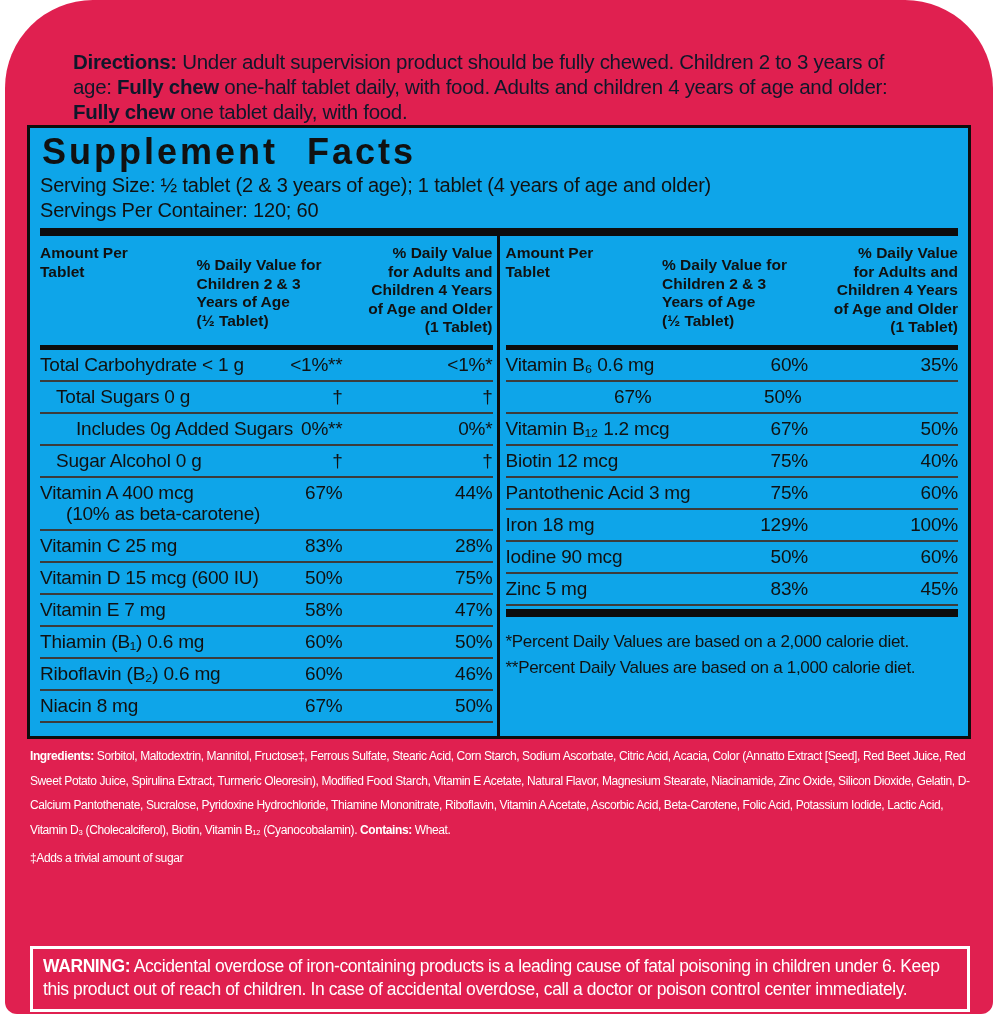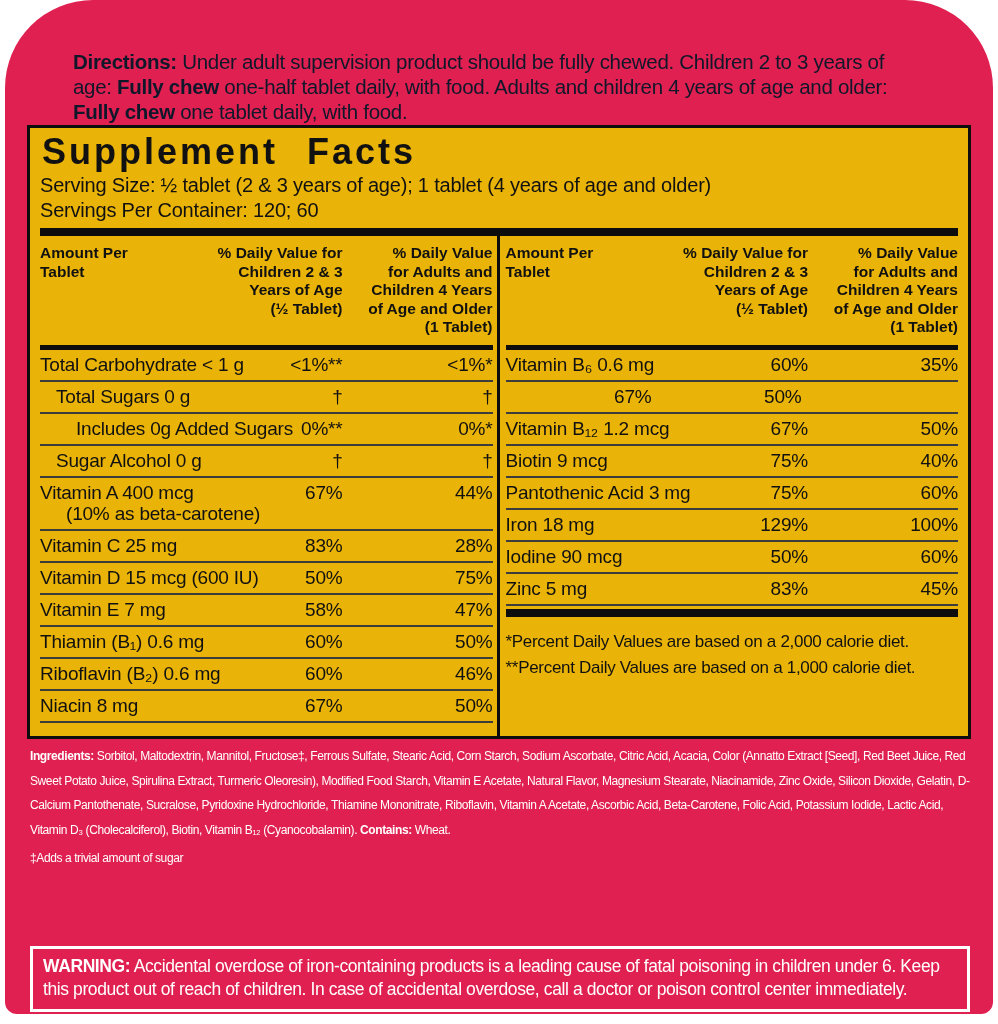"Supplement Facts" .facts { background: #eab308 -> #0ea5e9 }
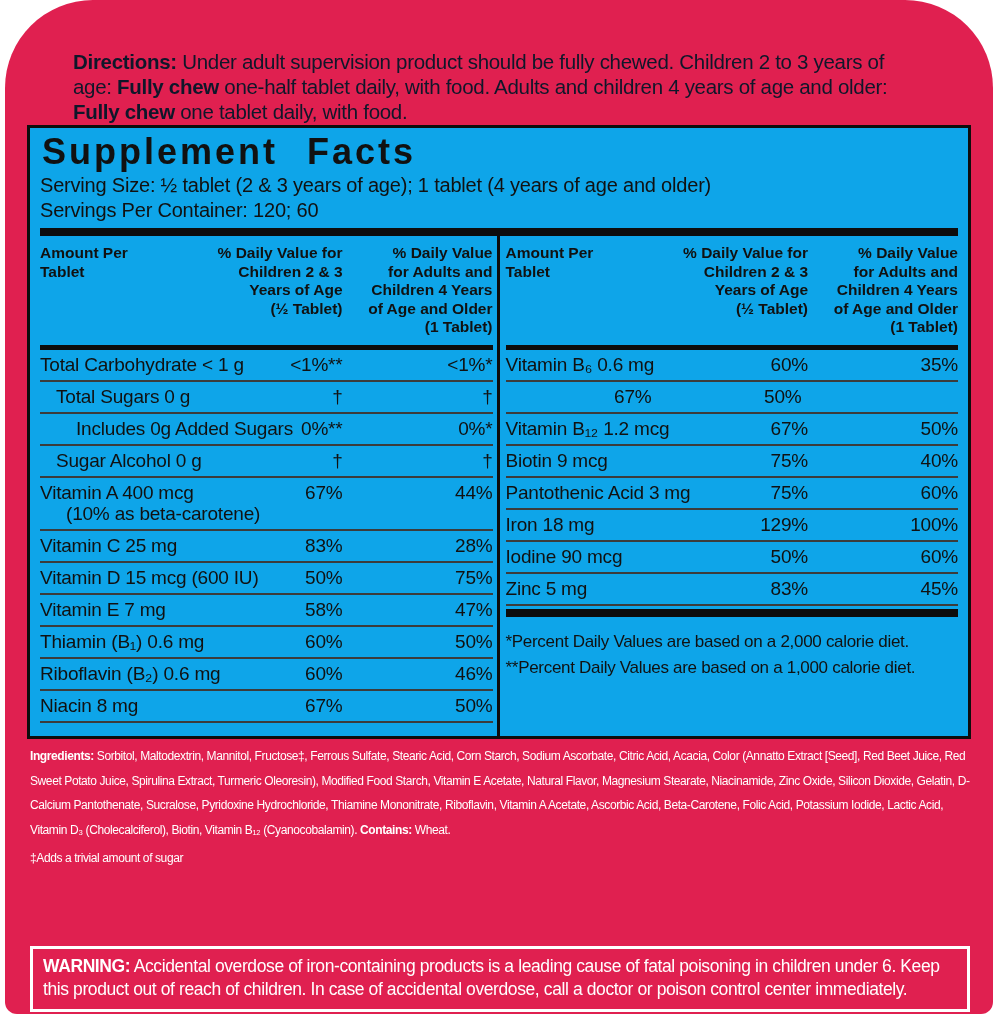"% Daily Value for" .th-dv1 { margin-top: none -> 12px; text-align: right -> left }
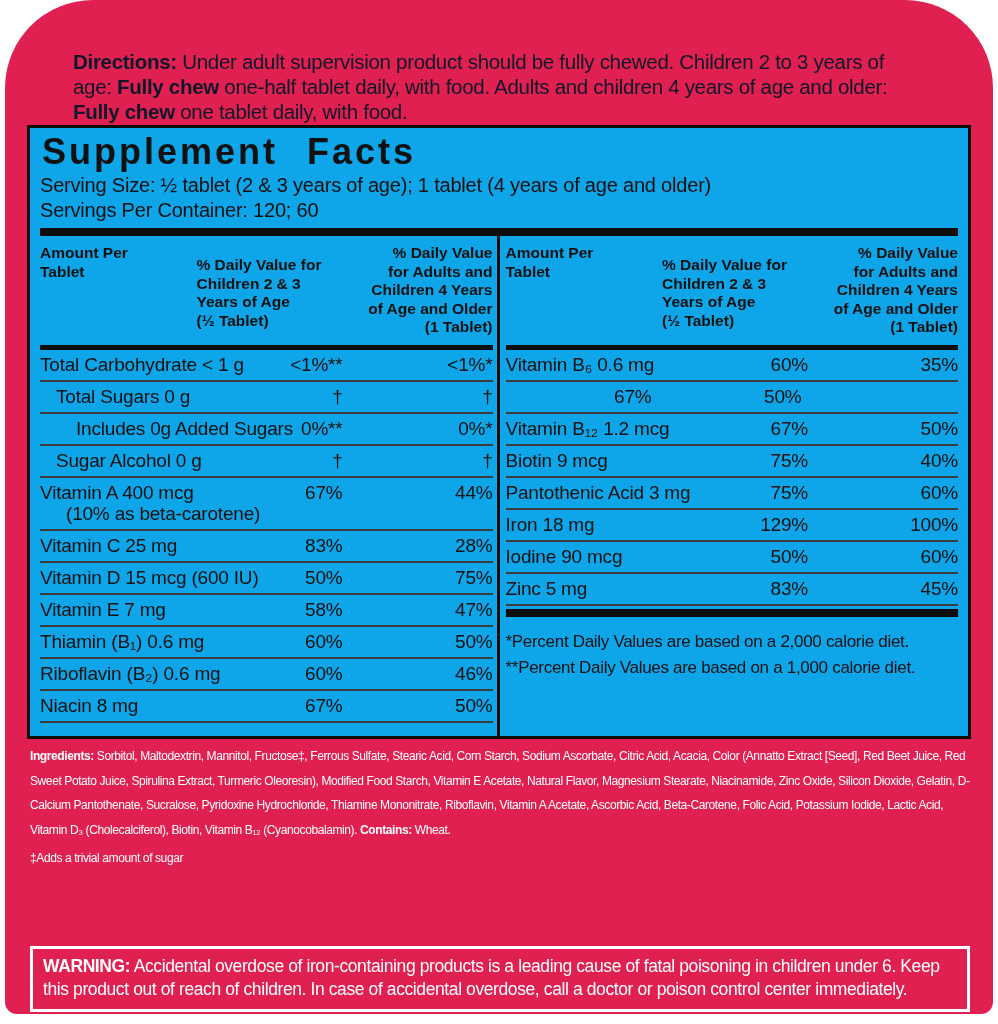"Biotin 9 mcg" span { text: 9 -> 12 }
